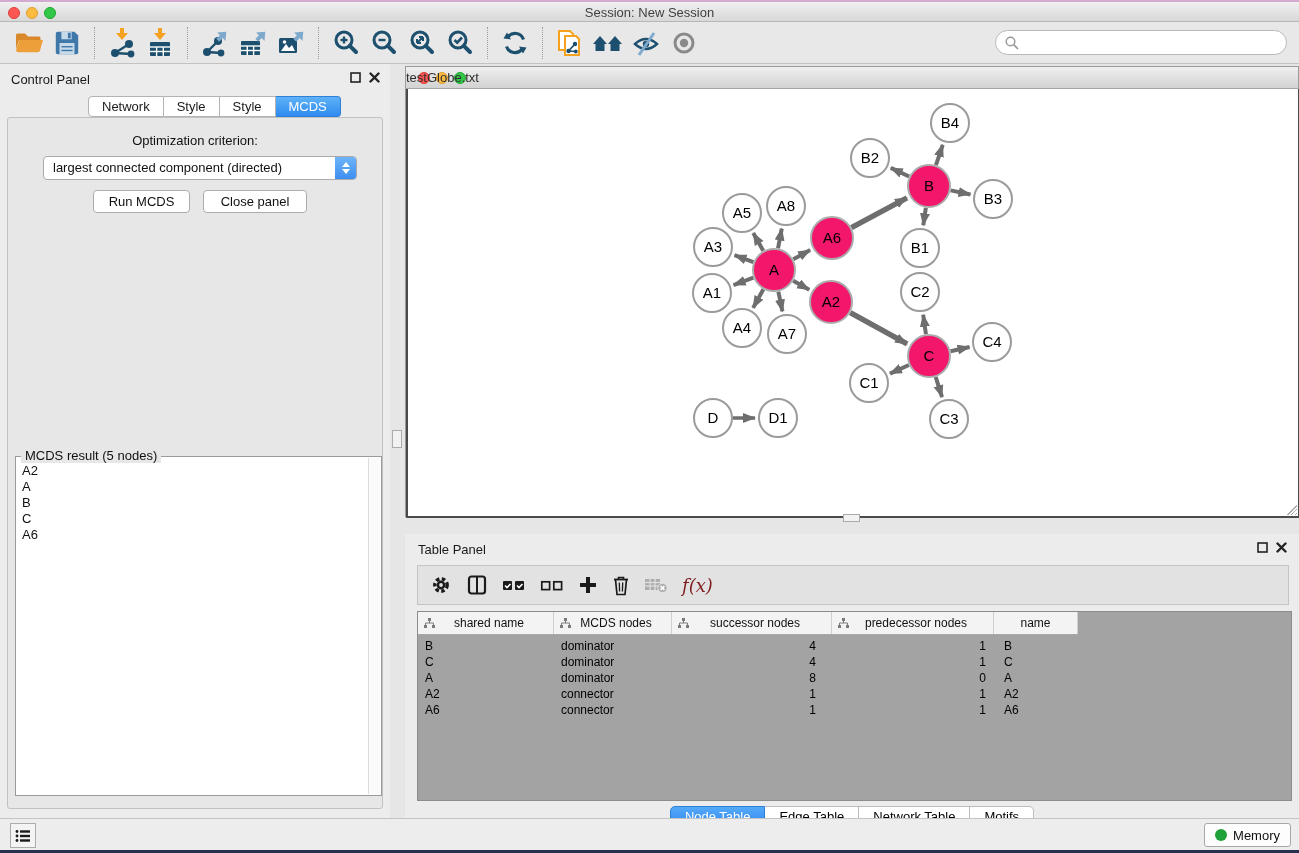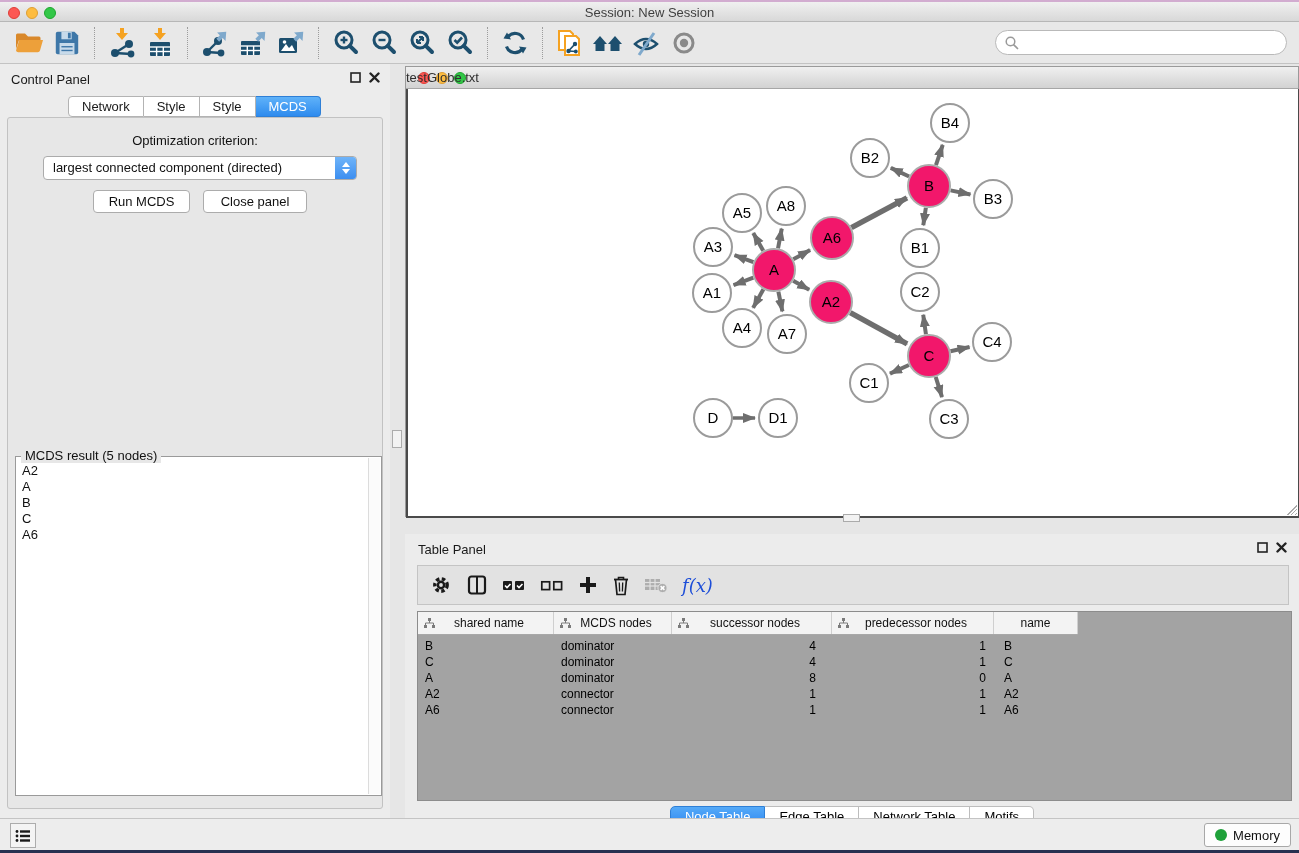"Network" .cp-tabs { left: 68px -> 88px }
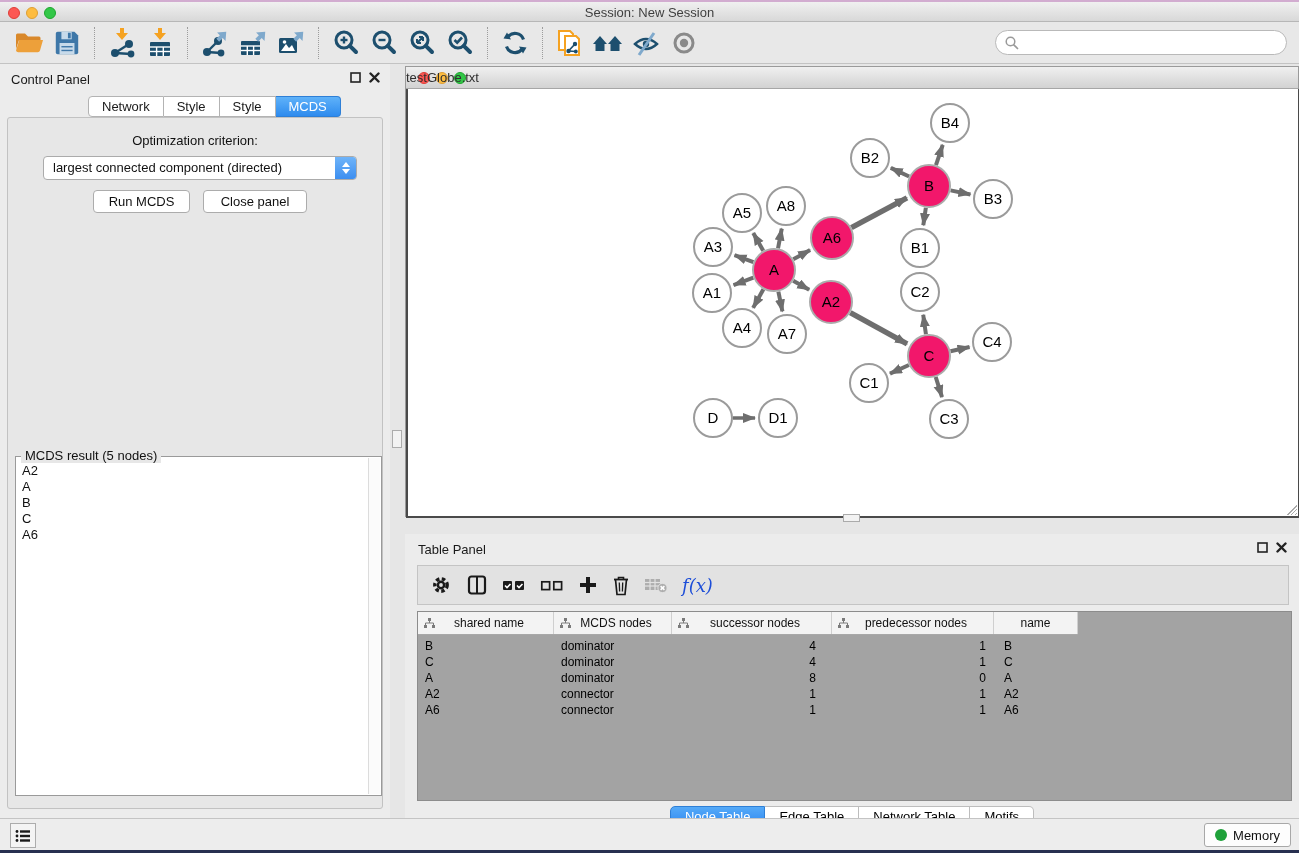"f(x)" .fx { color: #1d4ed8 -> #7f1d1d }
